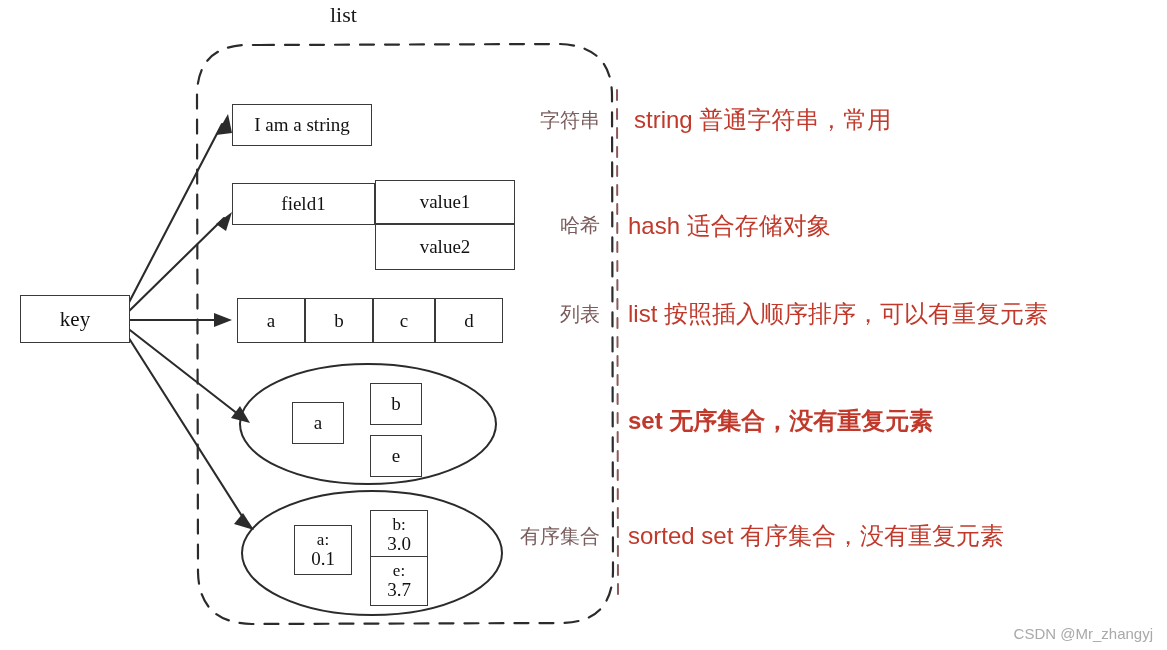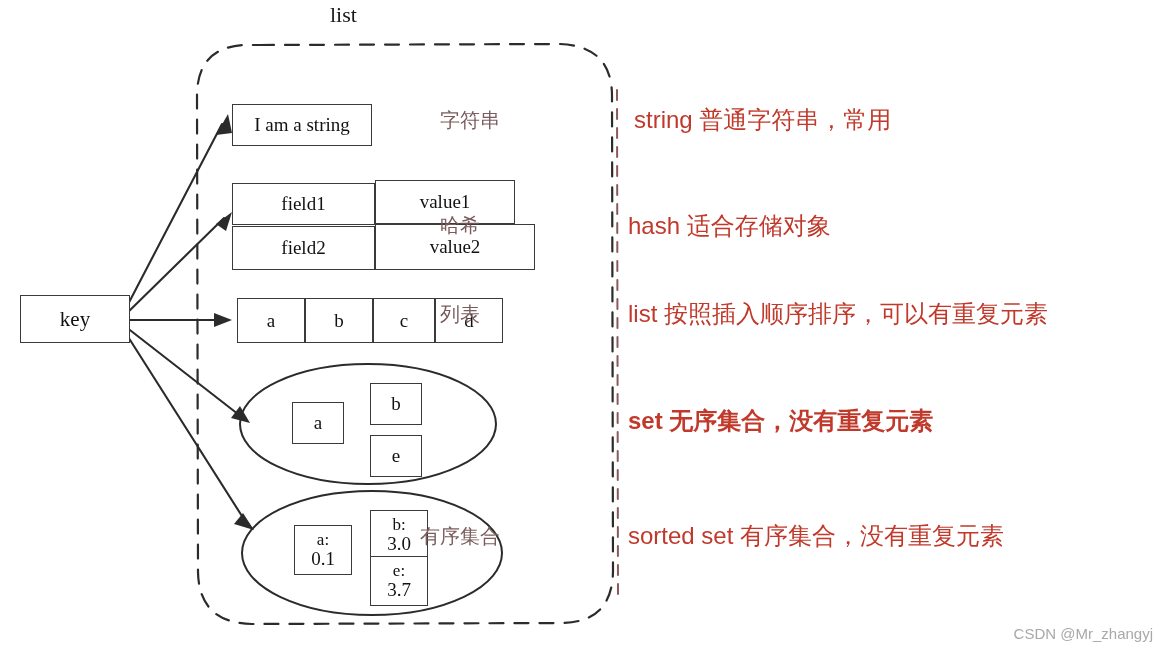"字符串" .cn-label { text-align: left -> right }
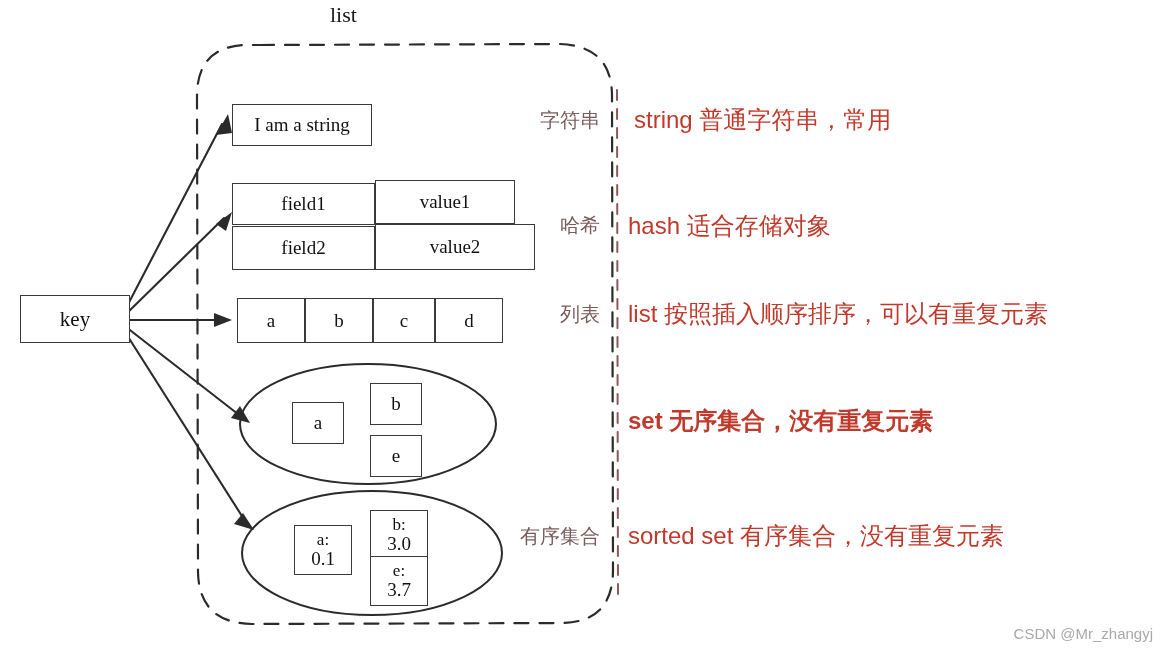"field2" div.abs { html: <div> <span>field2</span> </div> -> none }
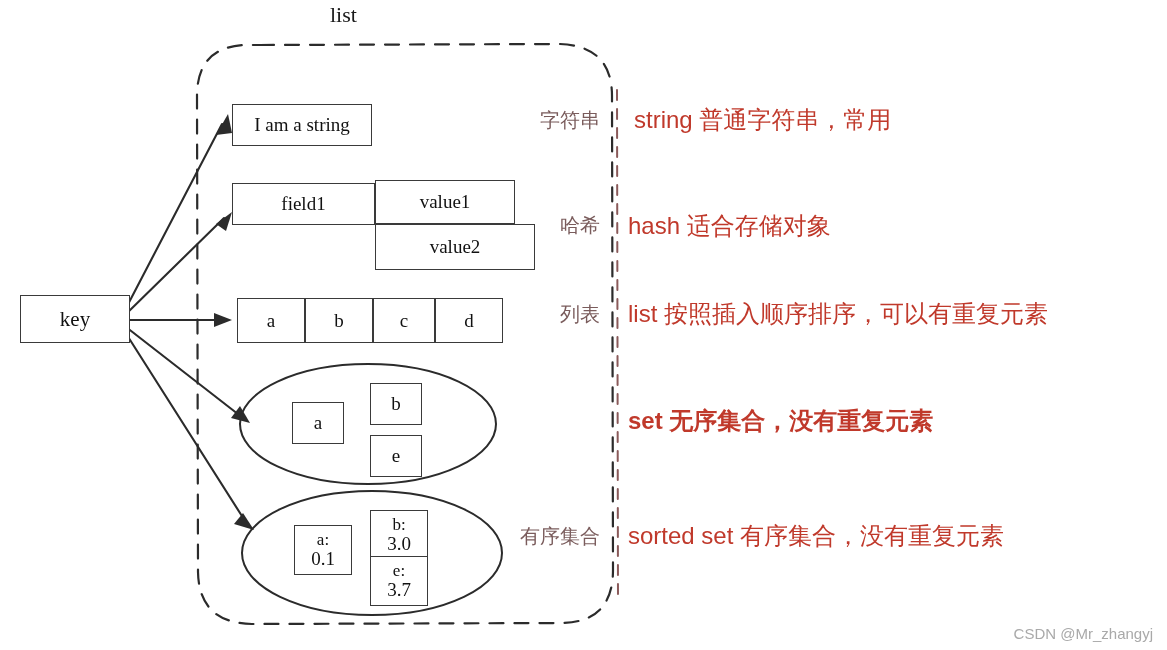"value2" div.abs { width: 160px -> 140px }
